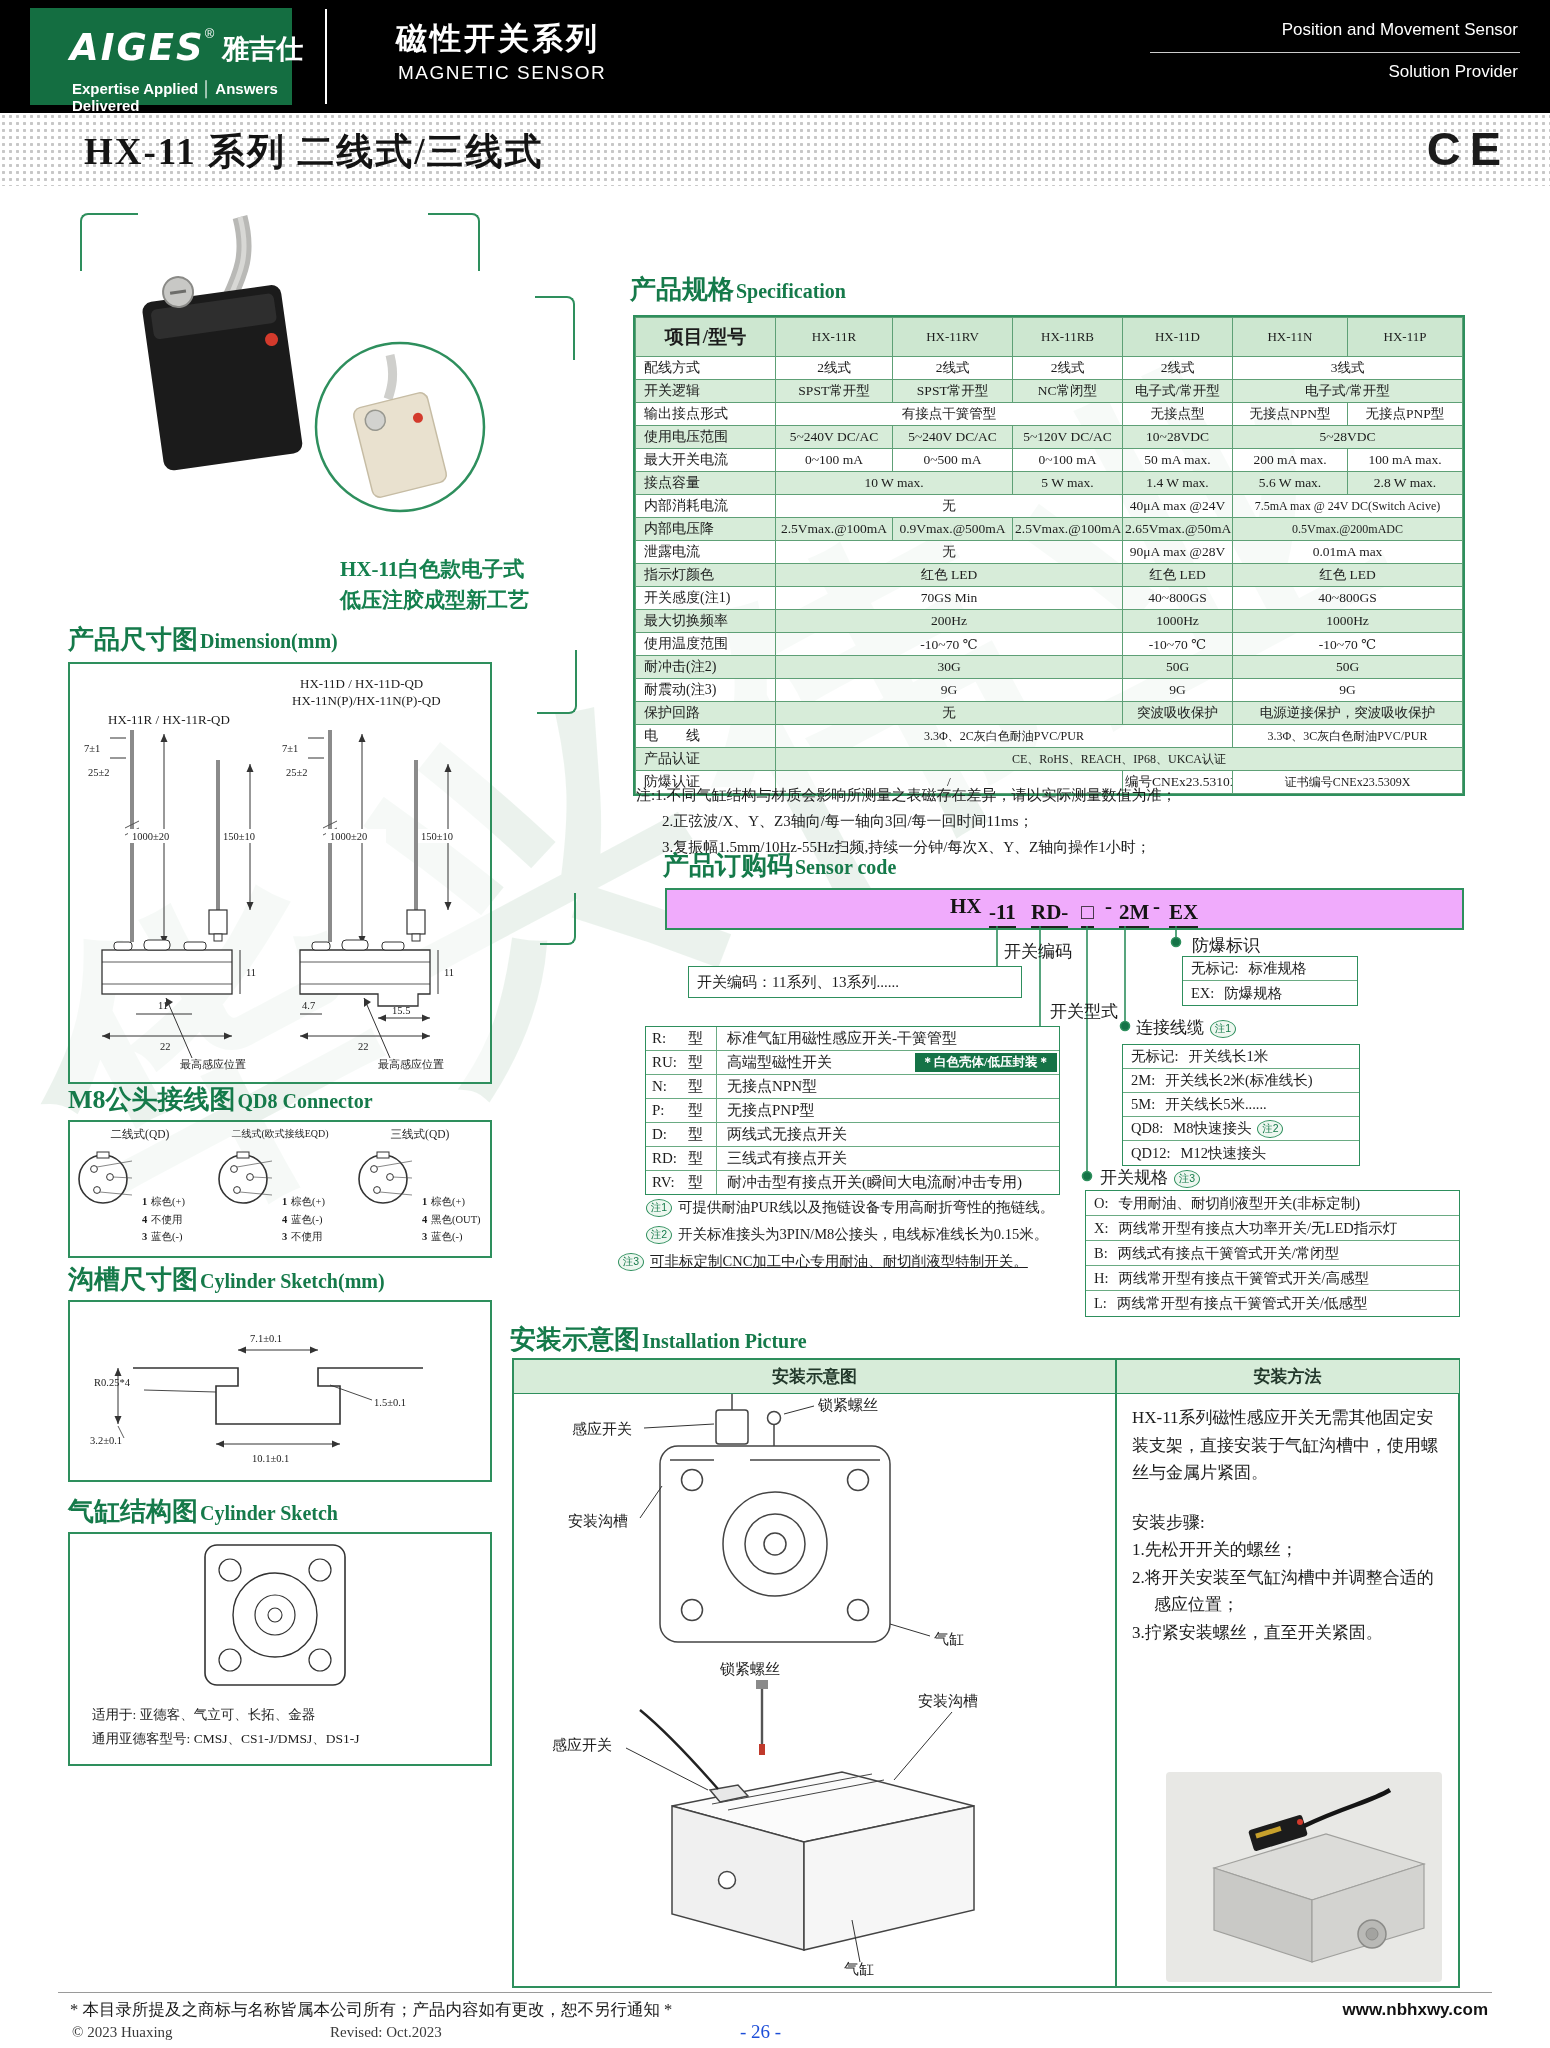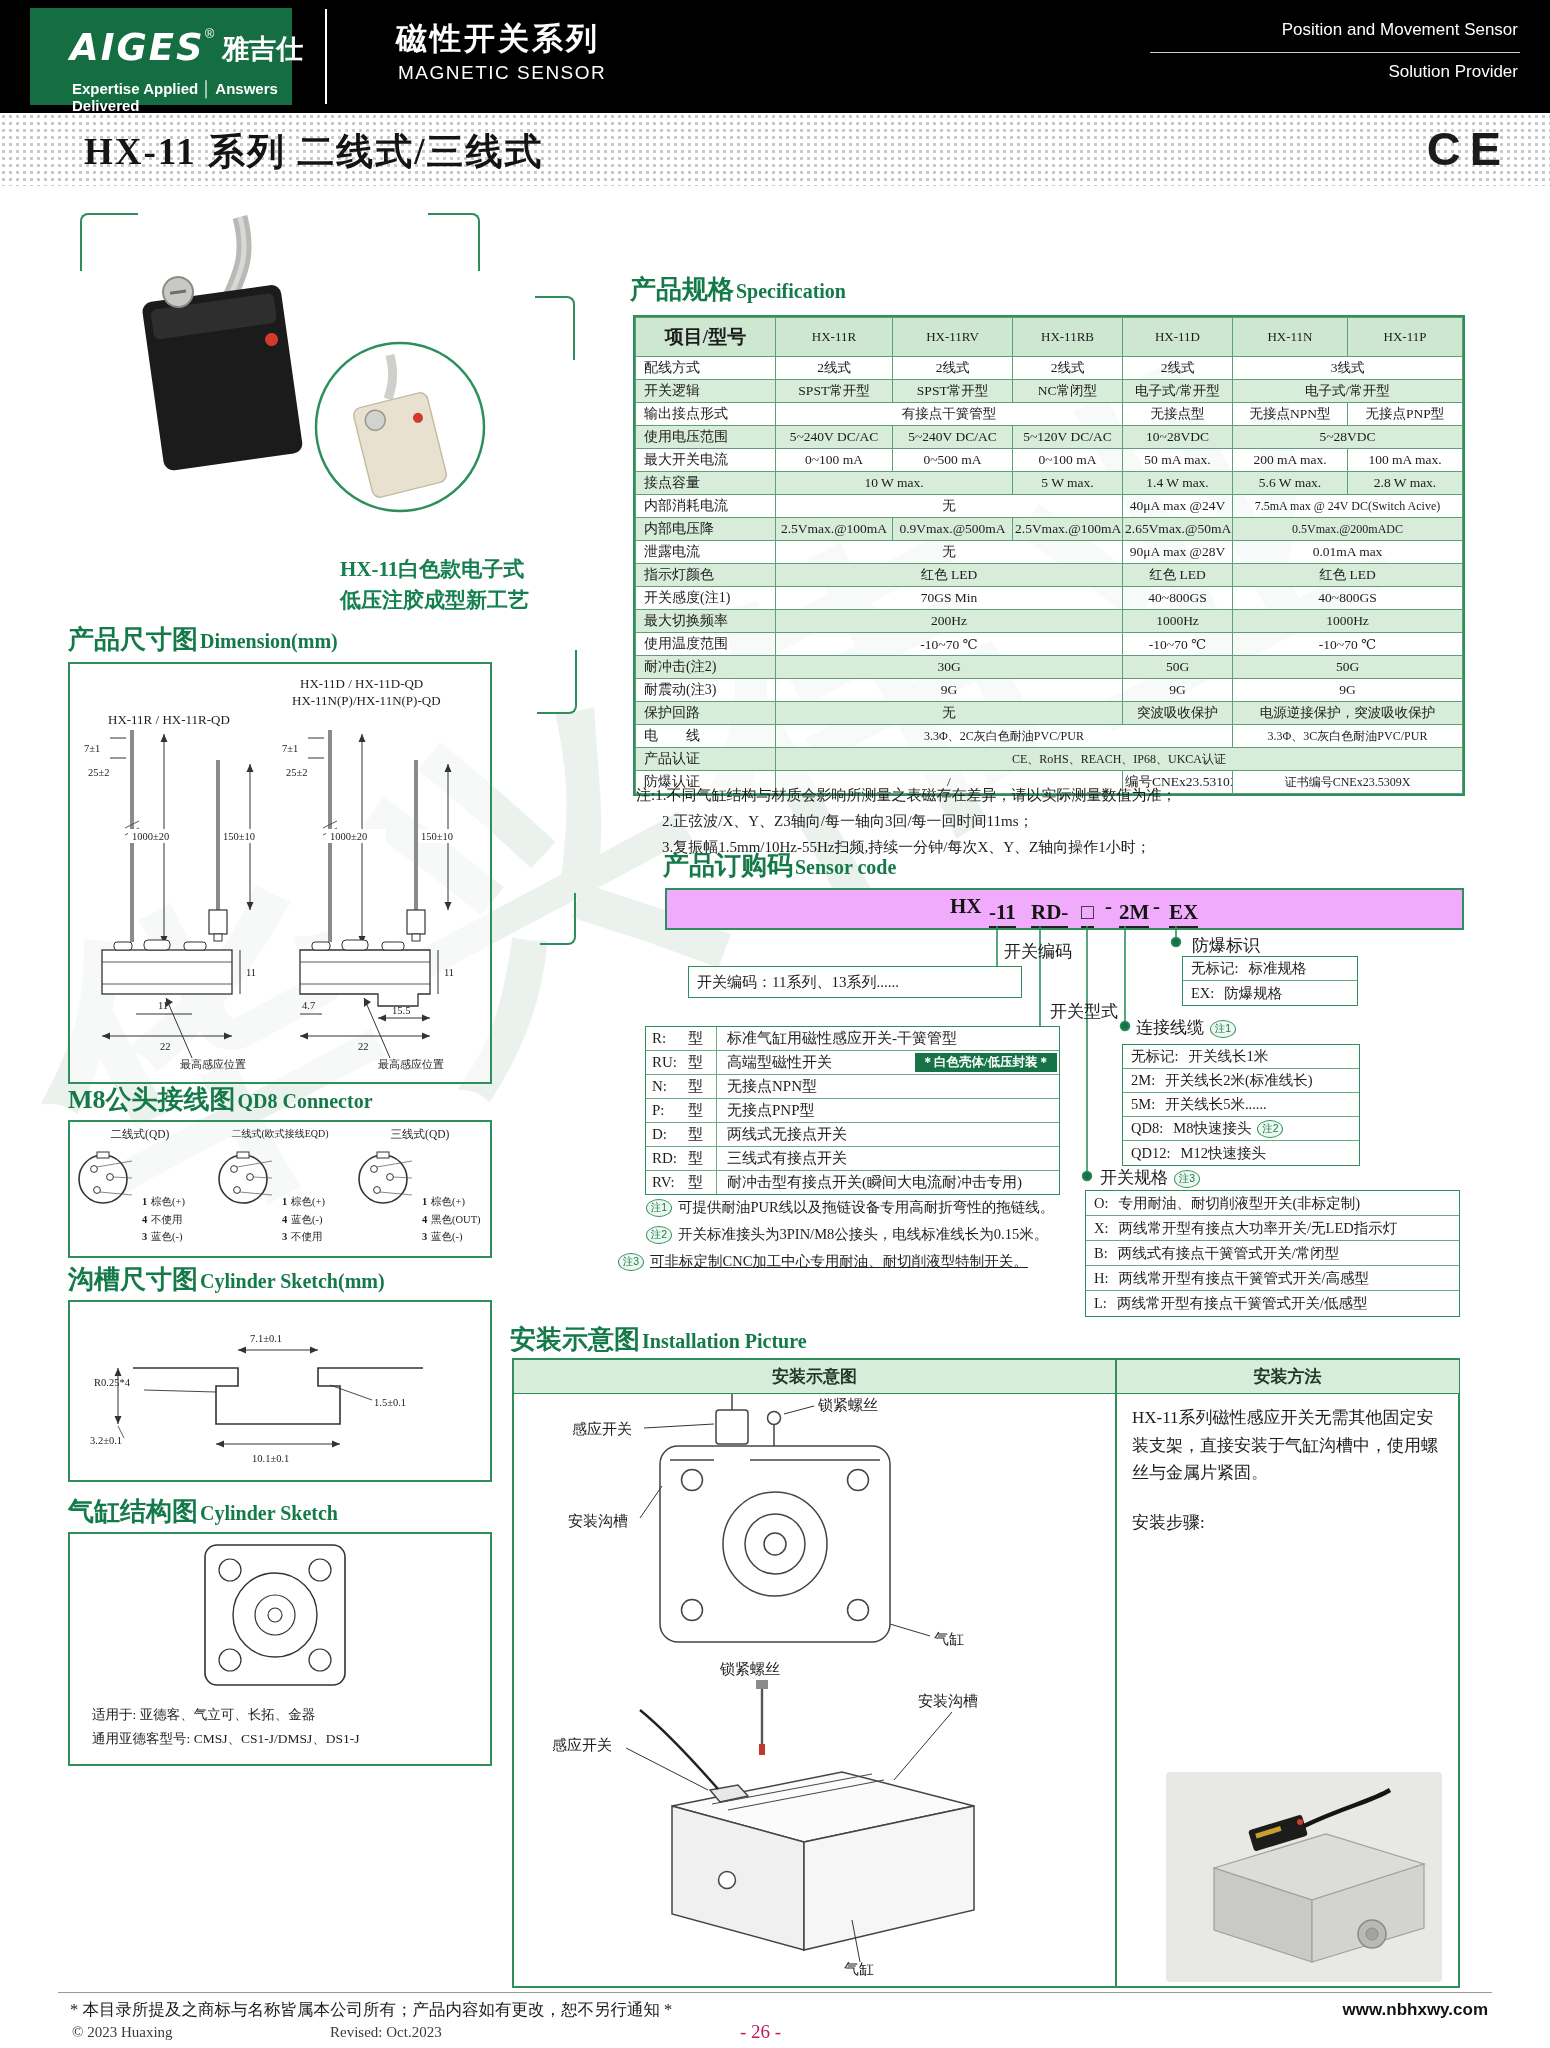"1.先松开开关的螺丝；" div.inst-steps { html: none -> <div> <div>1.先松开开关的螺丝；</div> <div>2.将开关安装至气缸沟槽中并调整合适的感应位置；</div> <div>3.拧紧安装螺丝，直至开关紧固。</div> </div> }
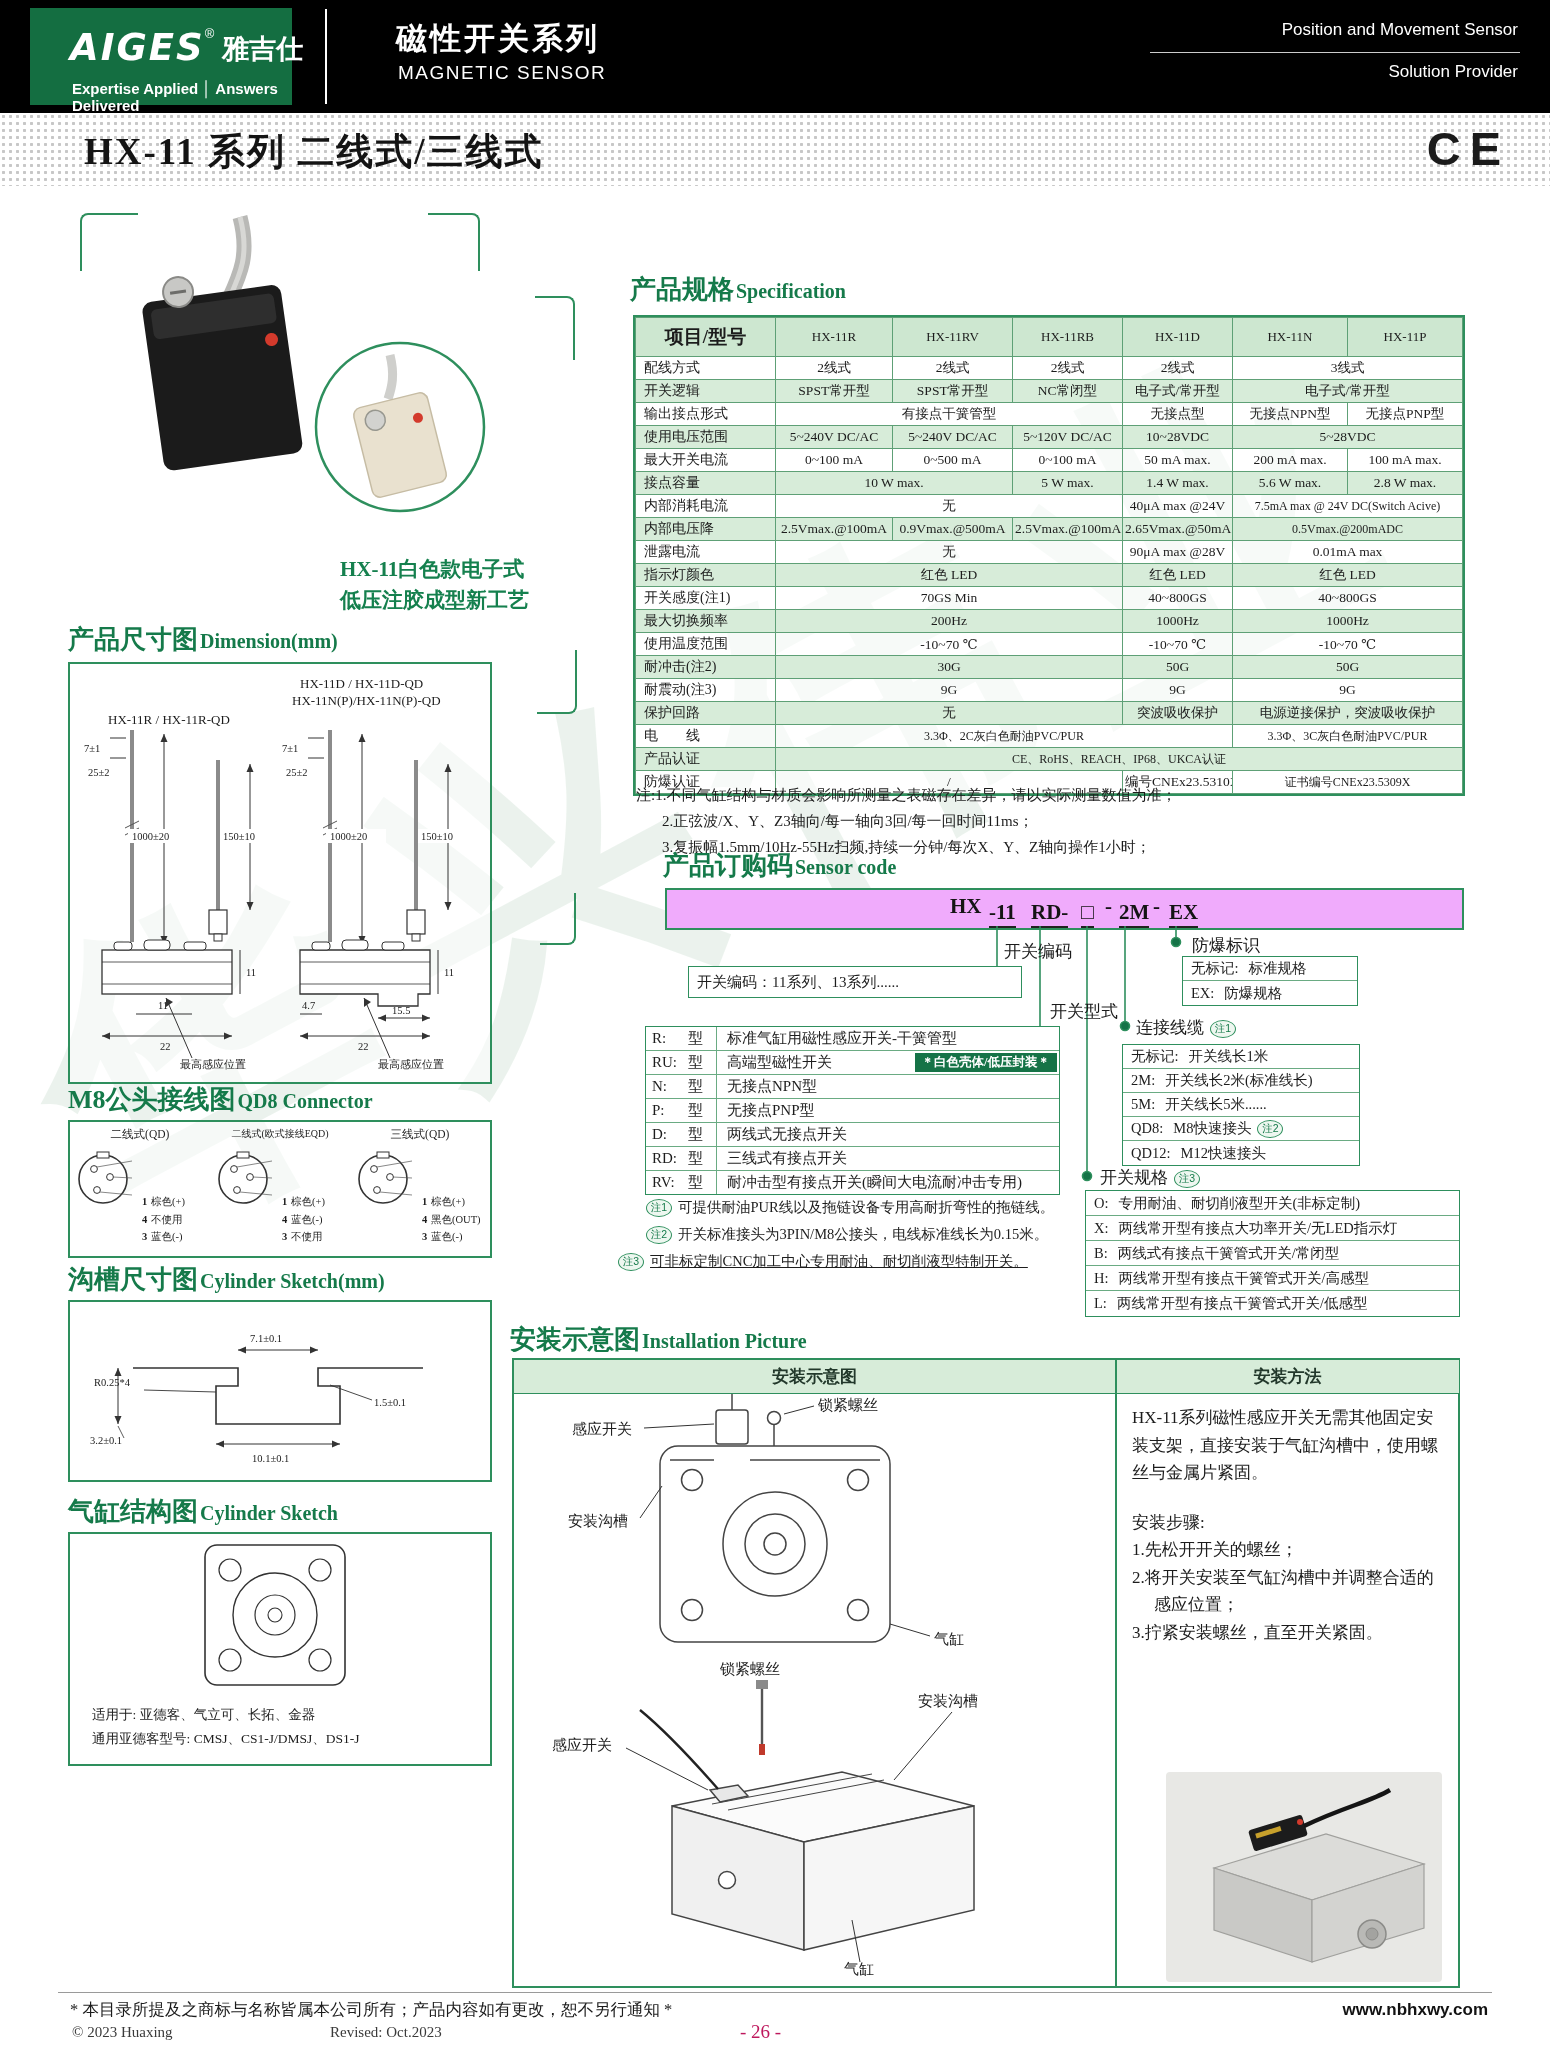"- 26 -" .foot-page { color: #be185d -> #1d4ed8 }
